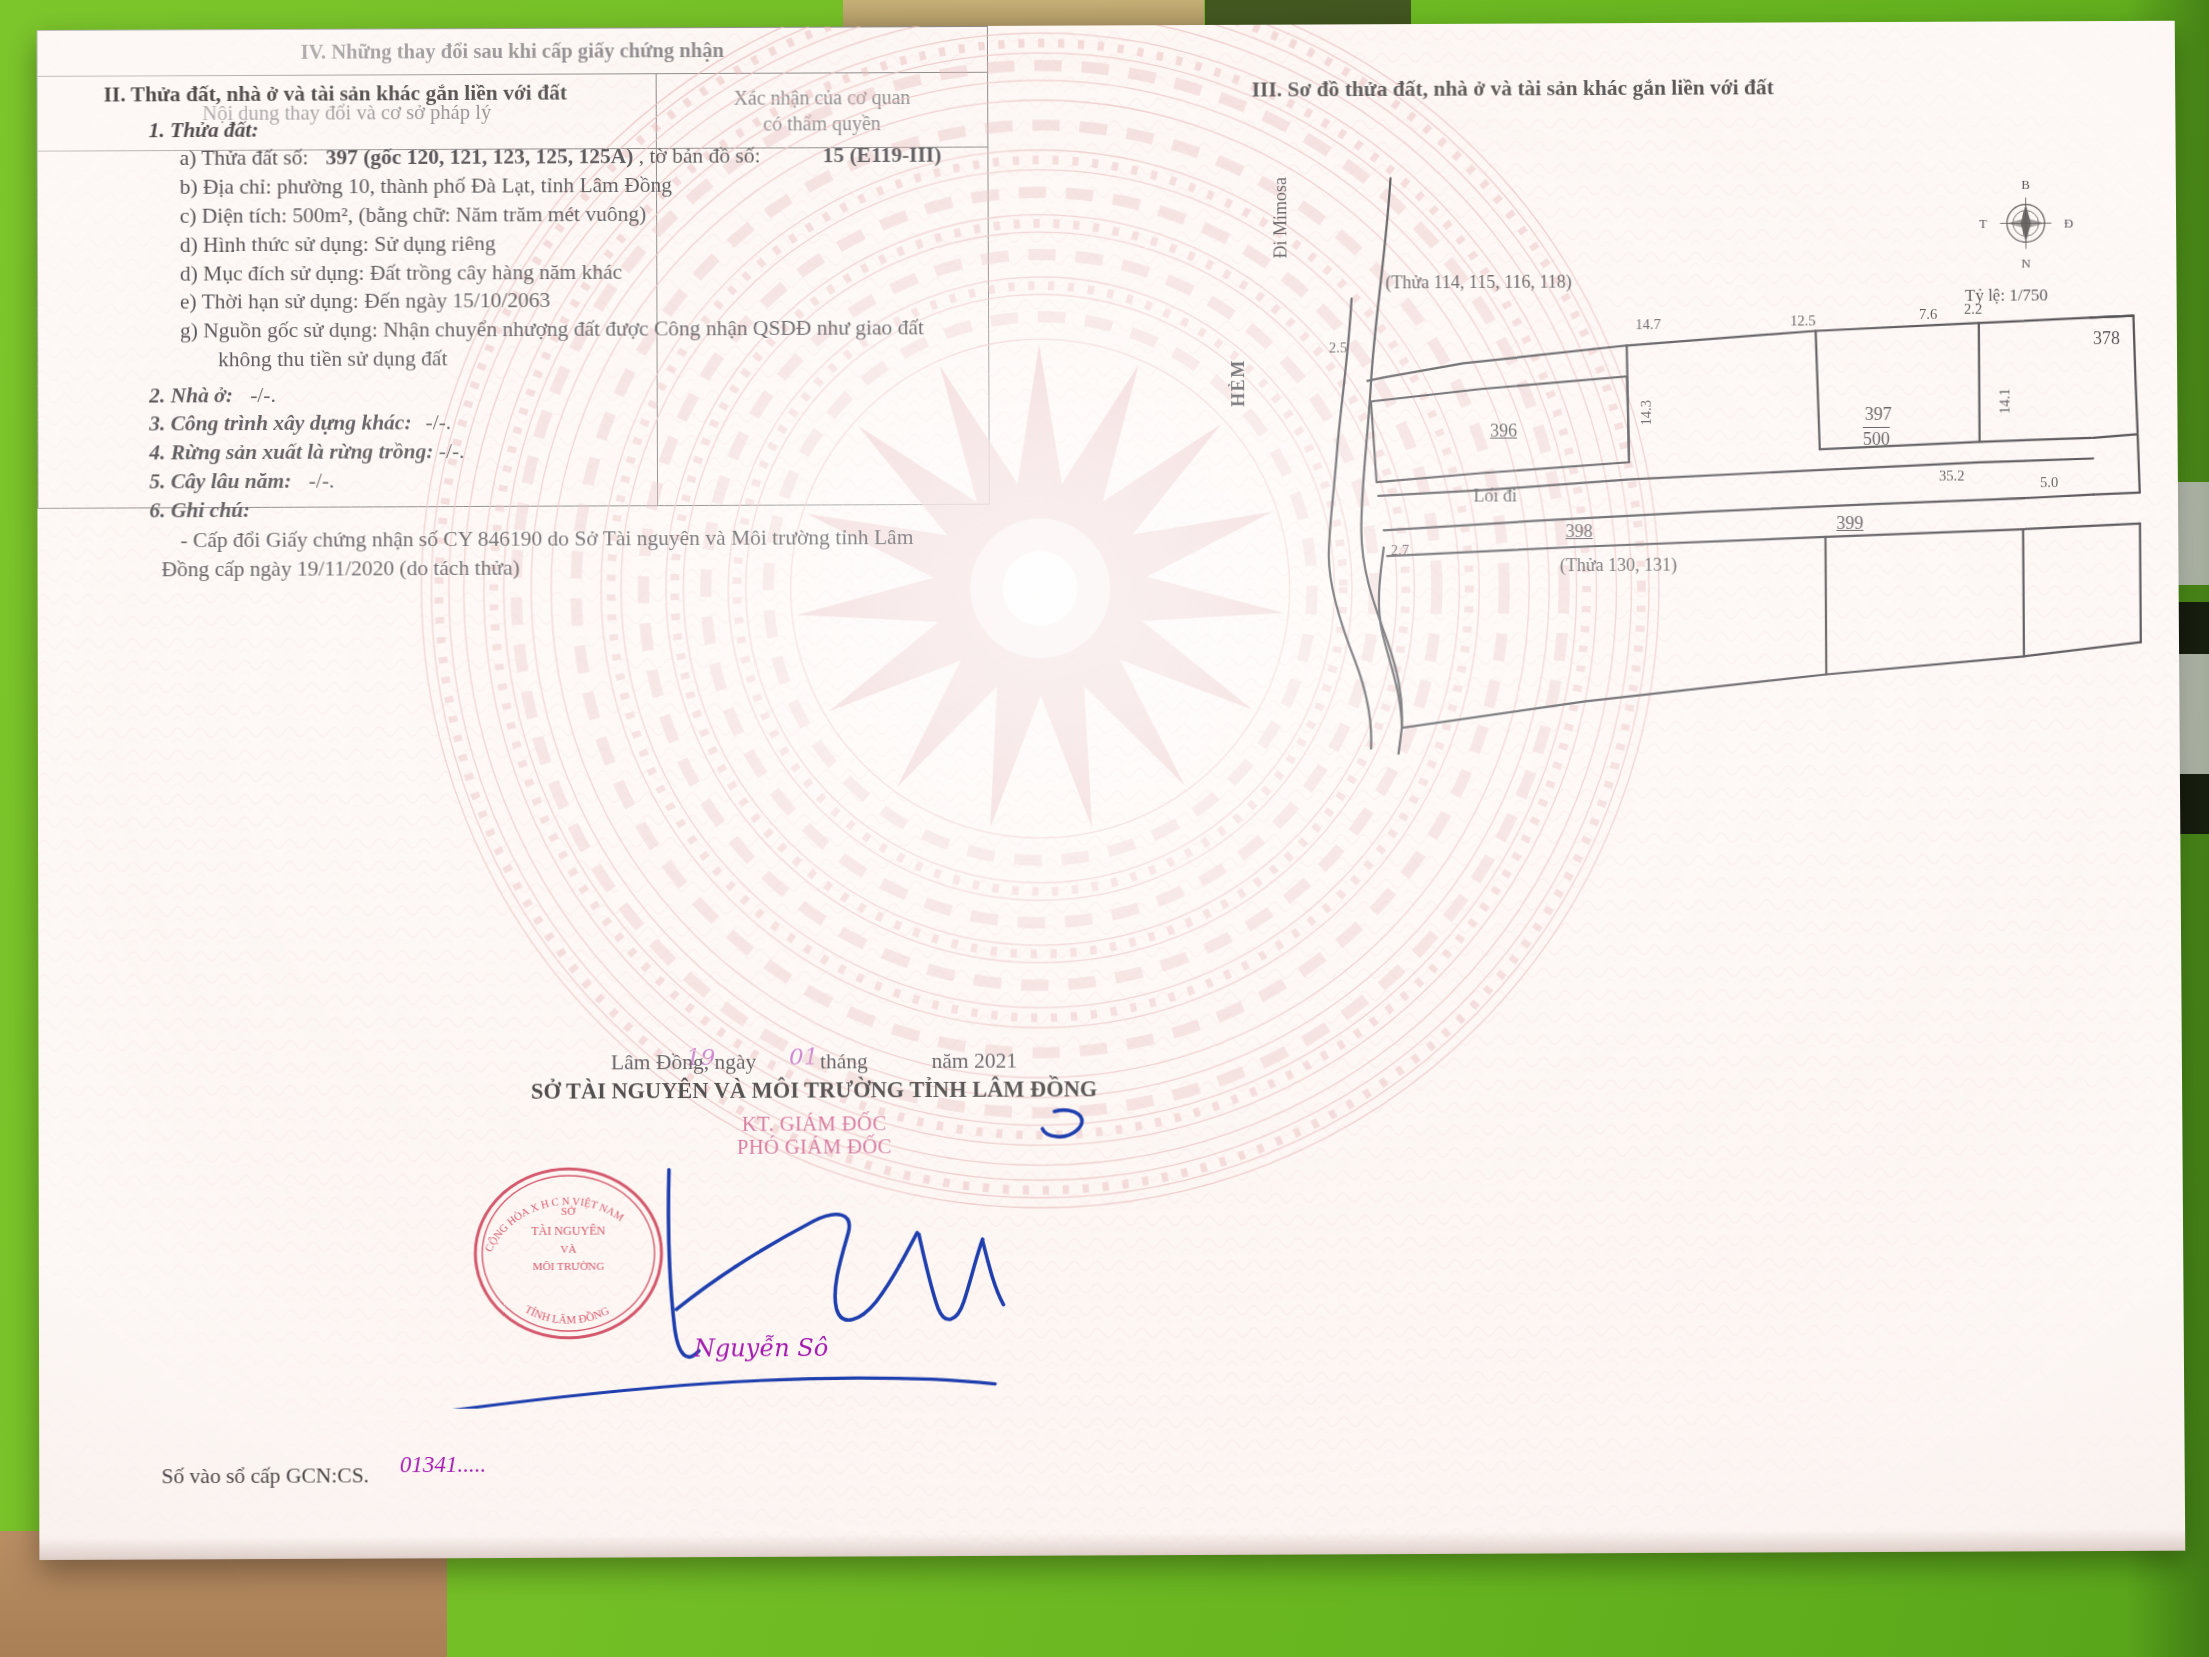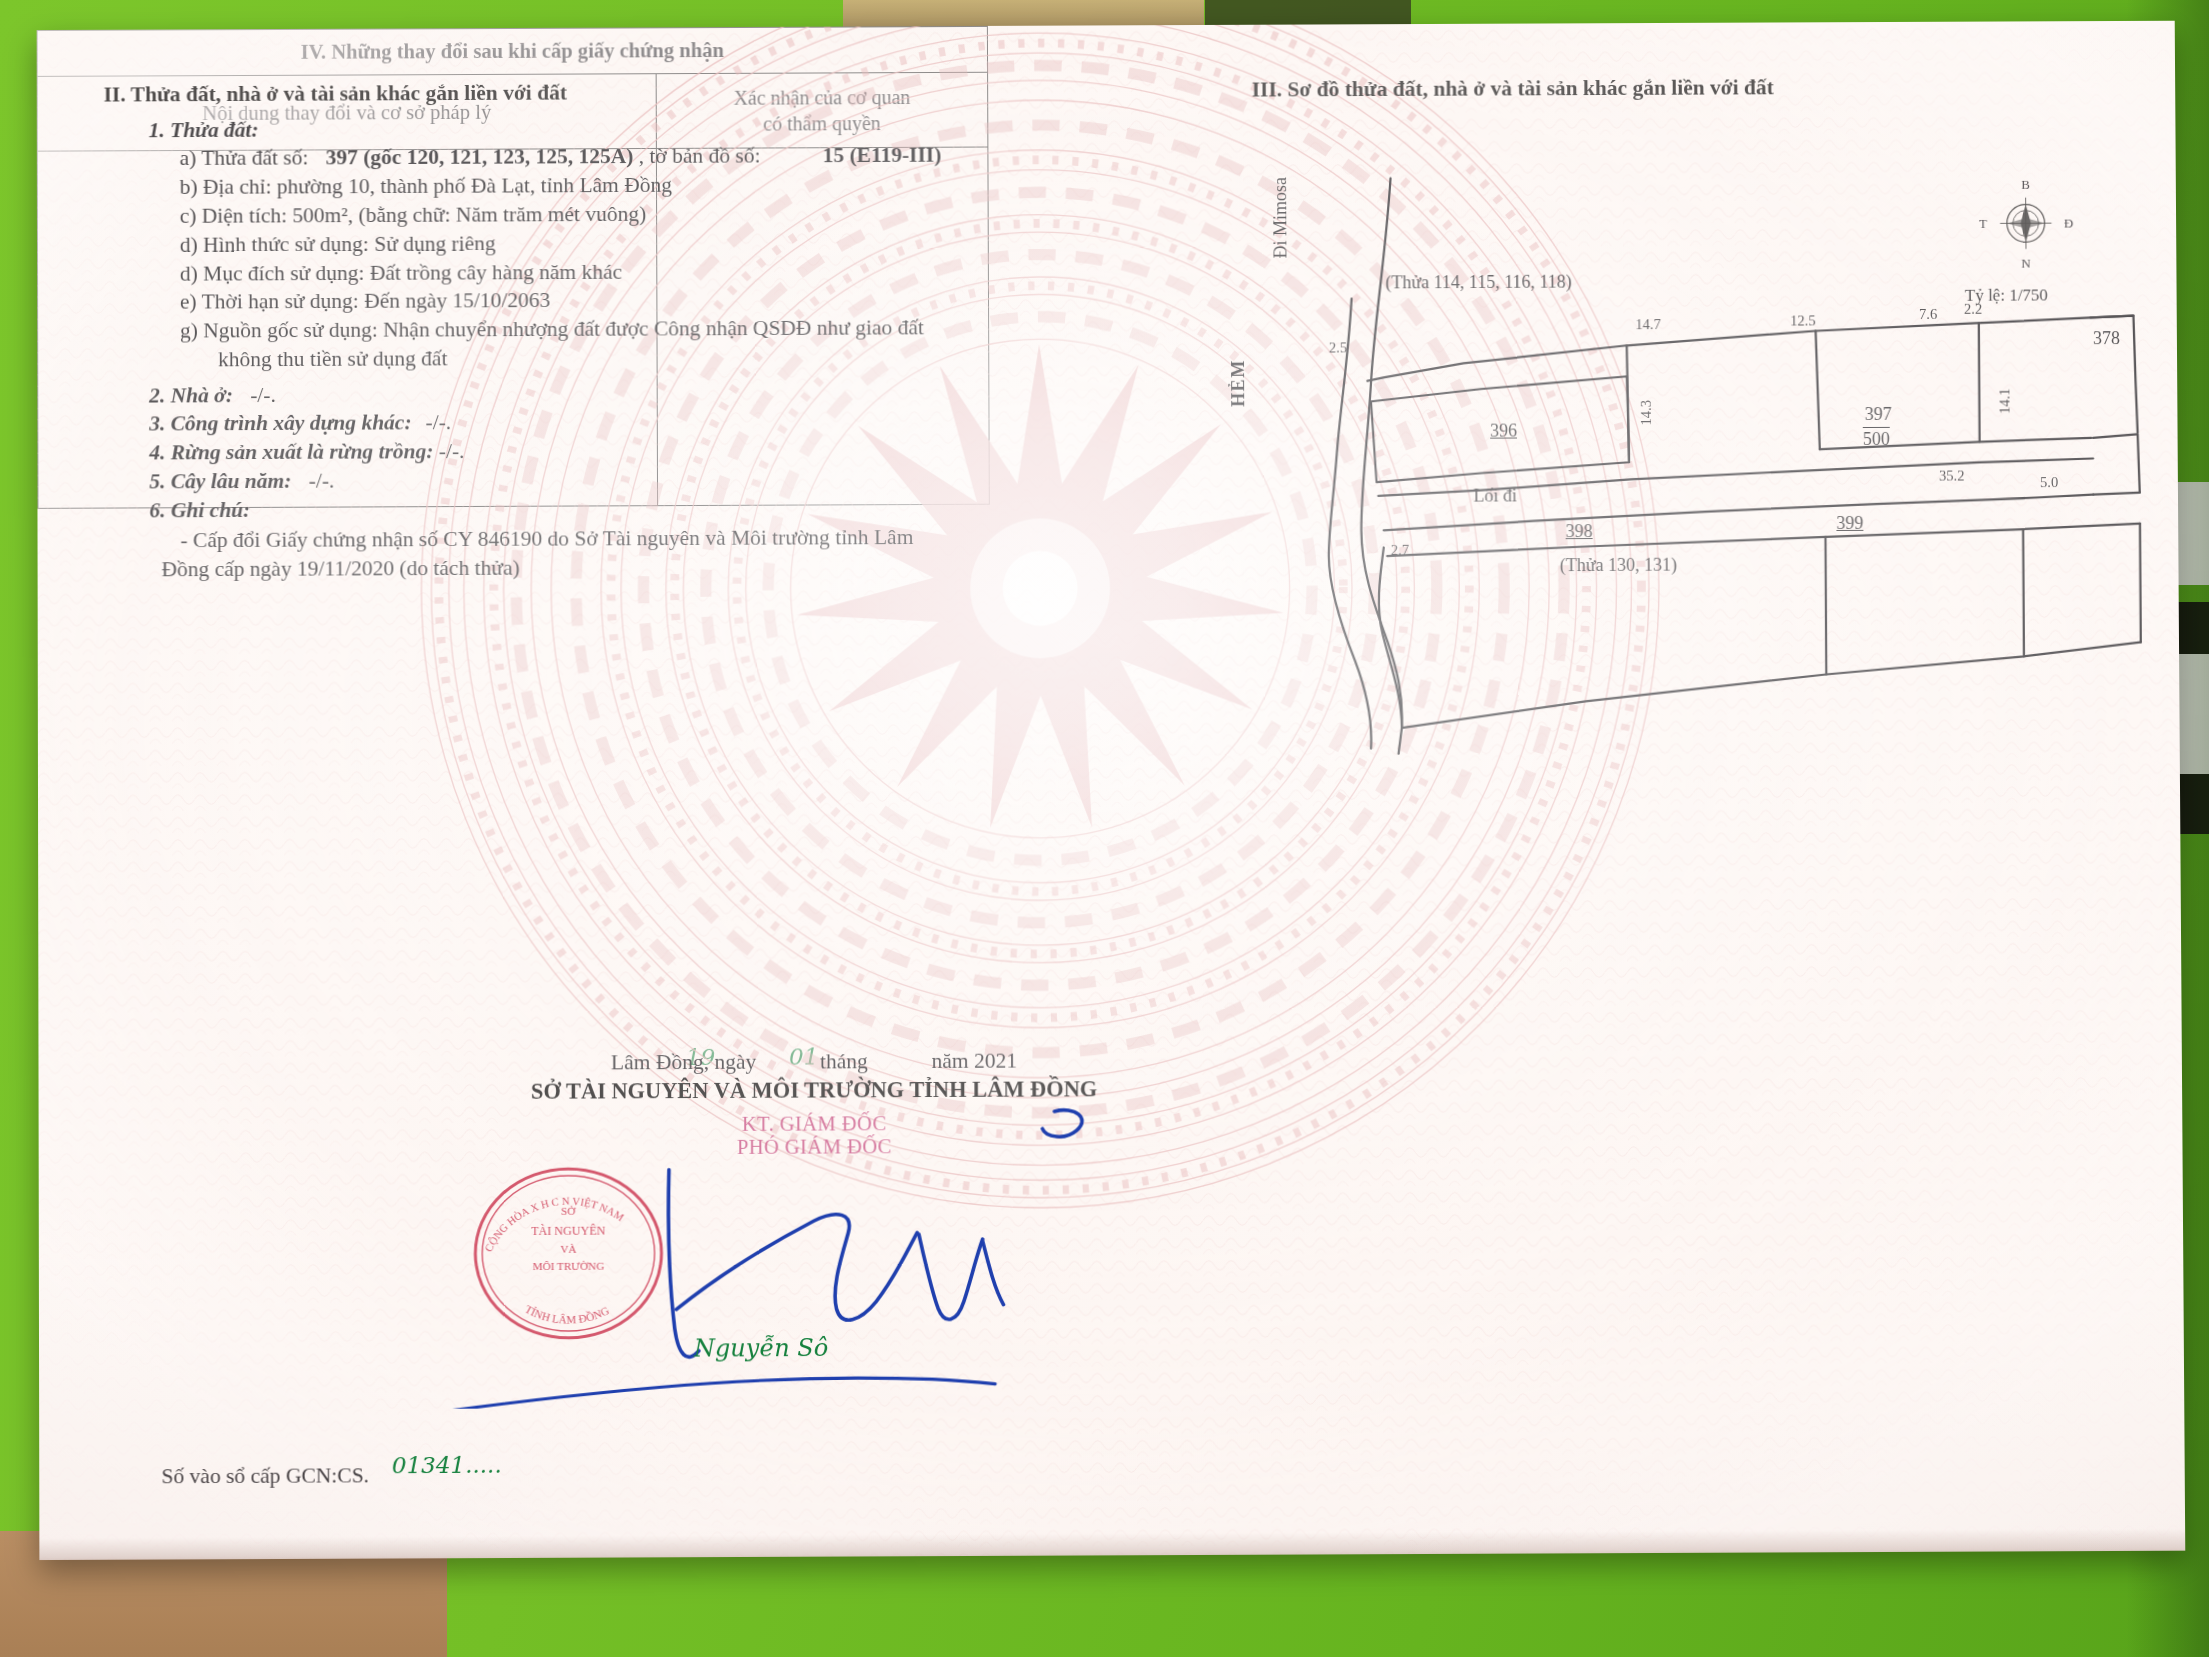"Nguyễn Sô" .hand { color: #15803d -> #a21caf }
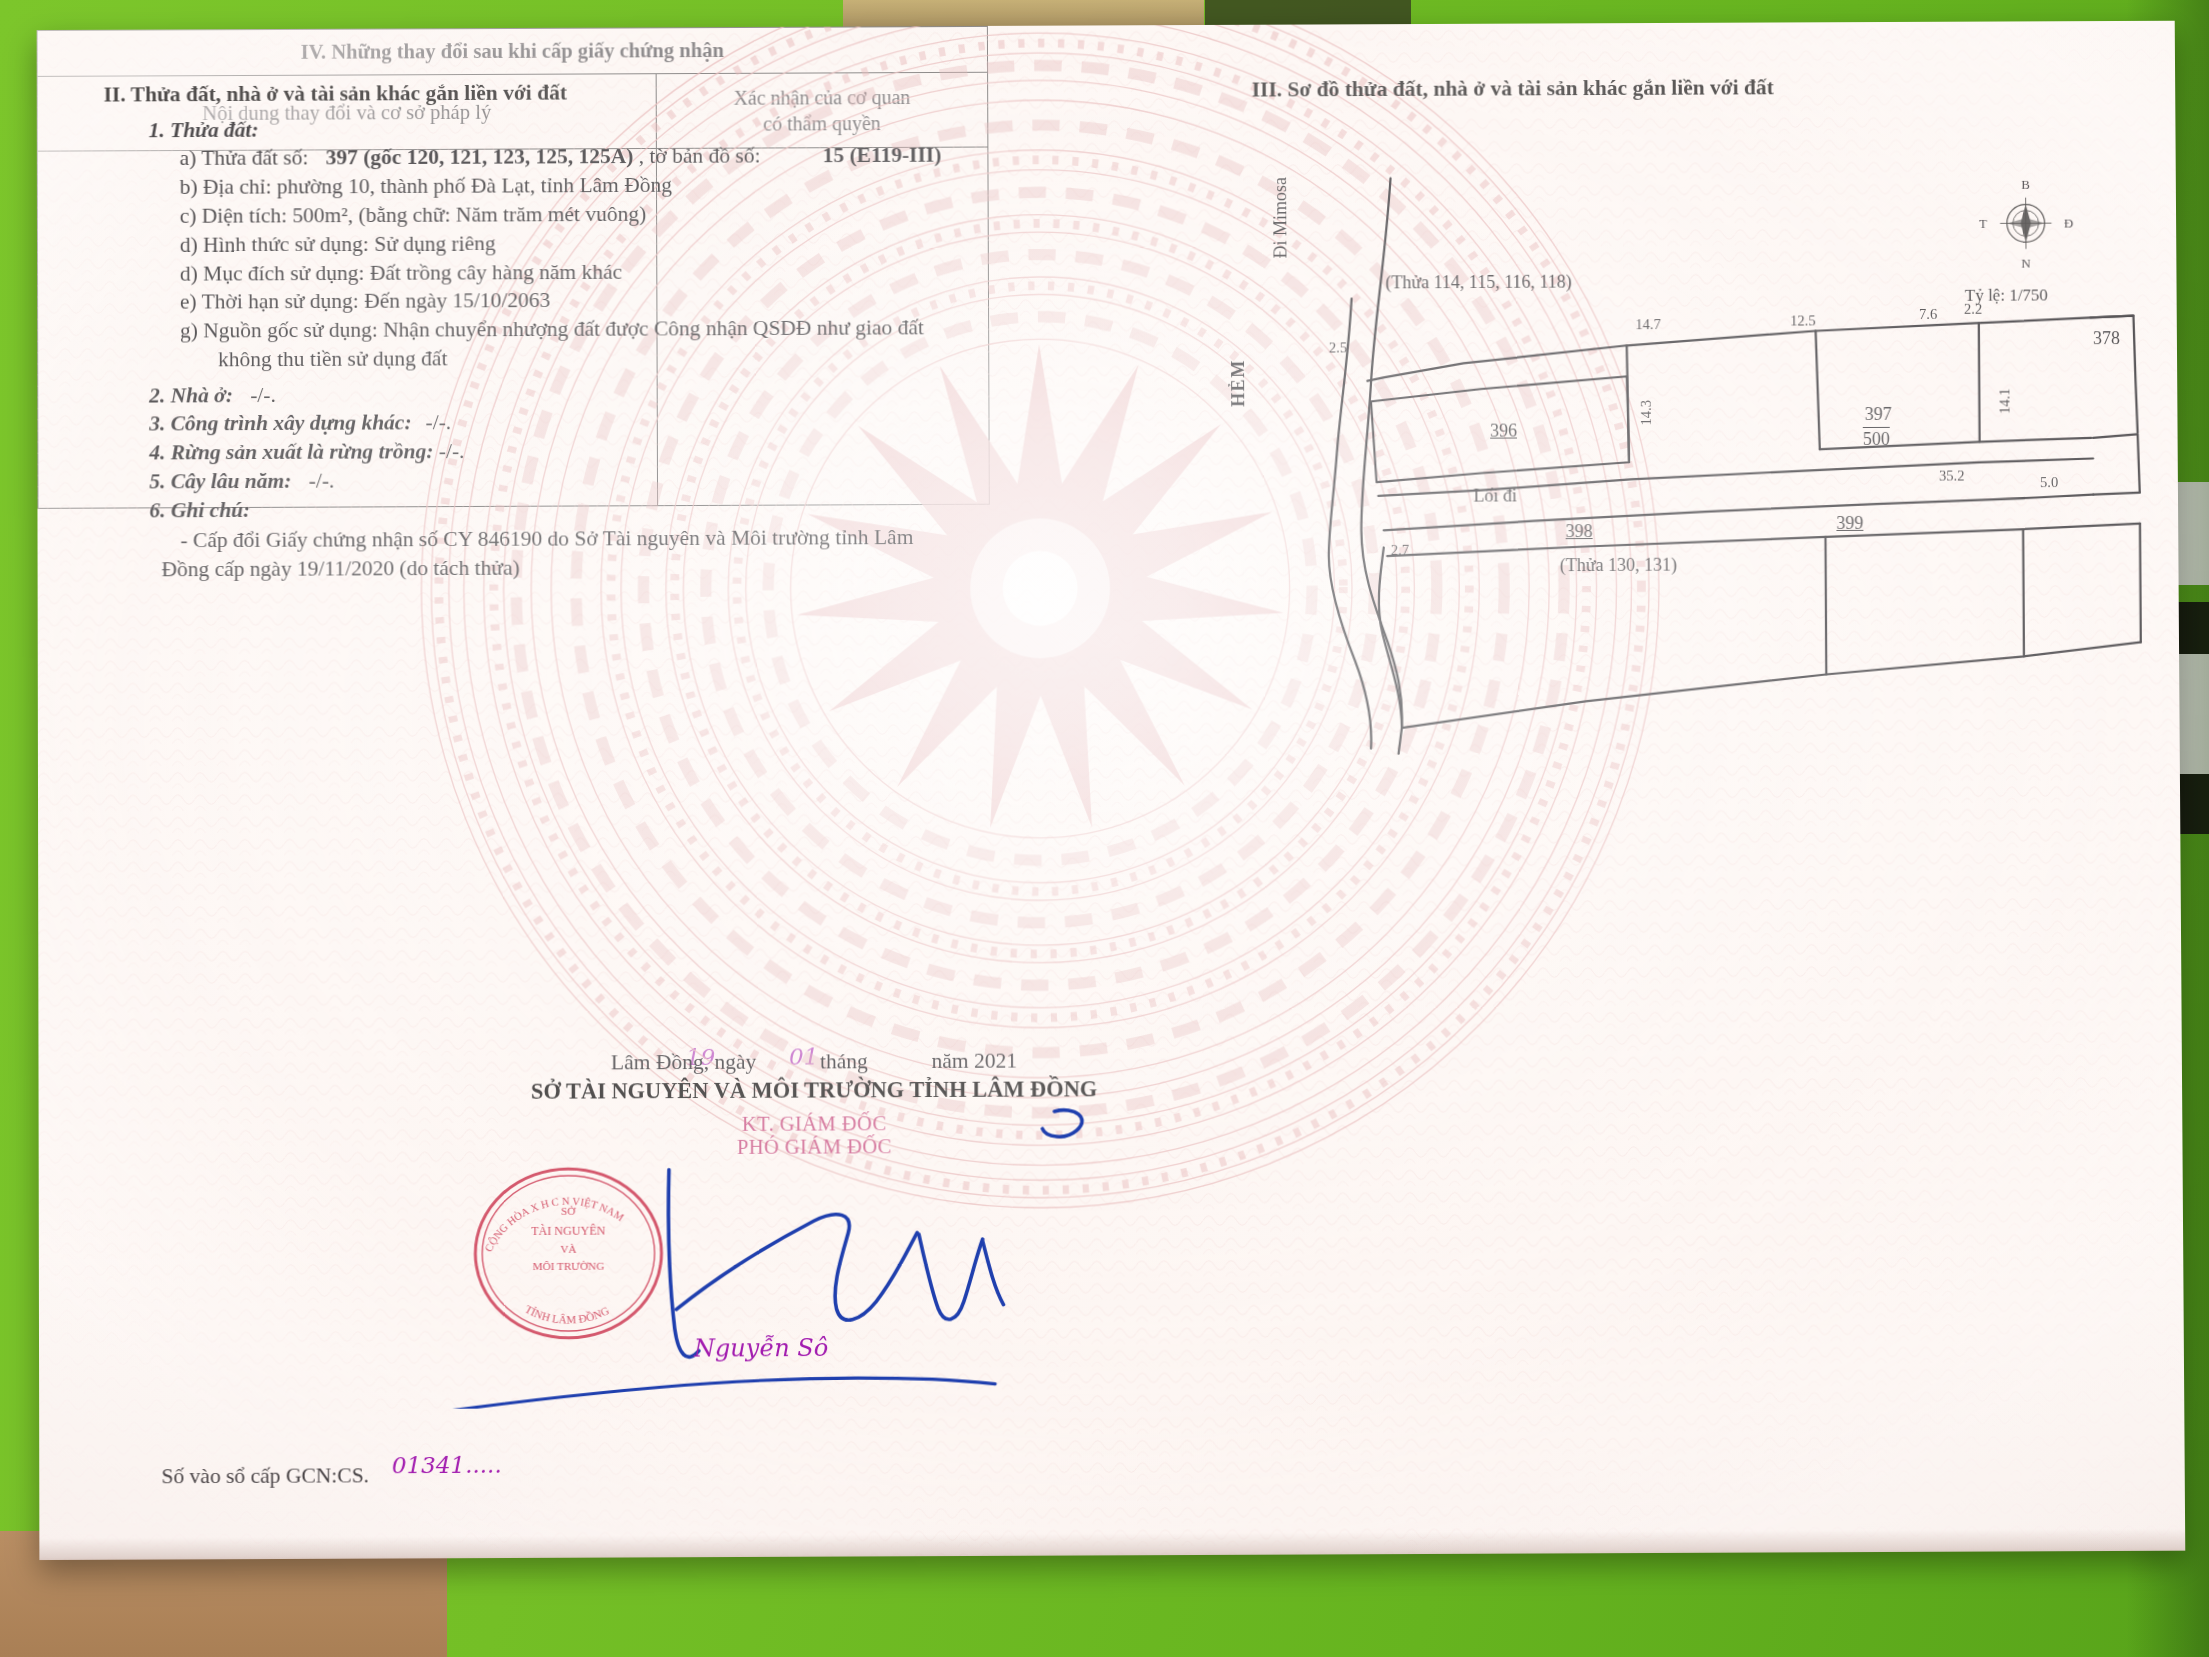"01341....." #gcn-hand { font-family: none -> Liberation Serif, serif; left: 352px -> 360px }
